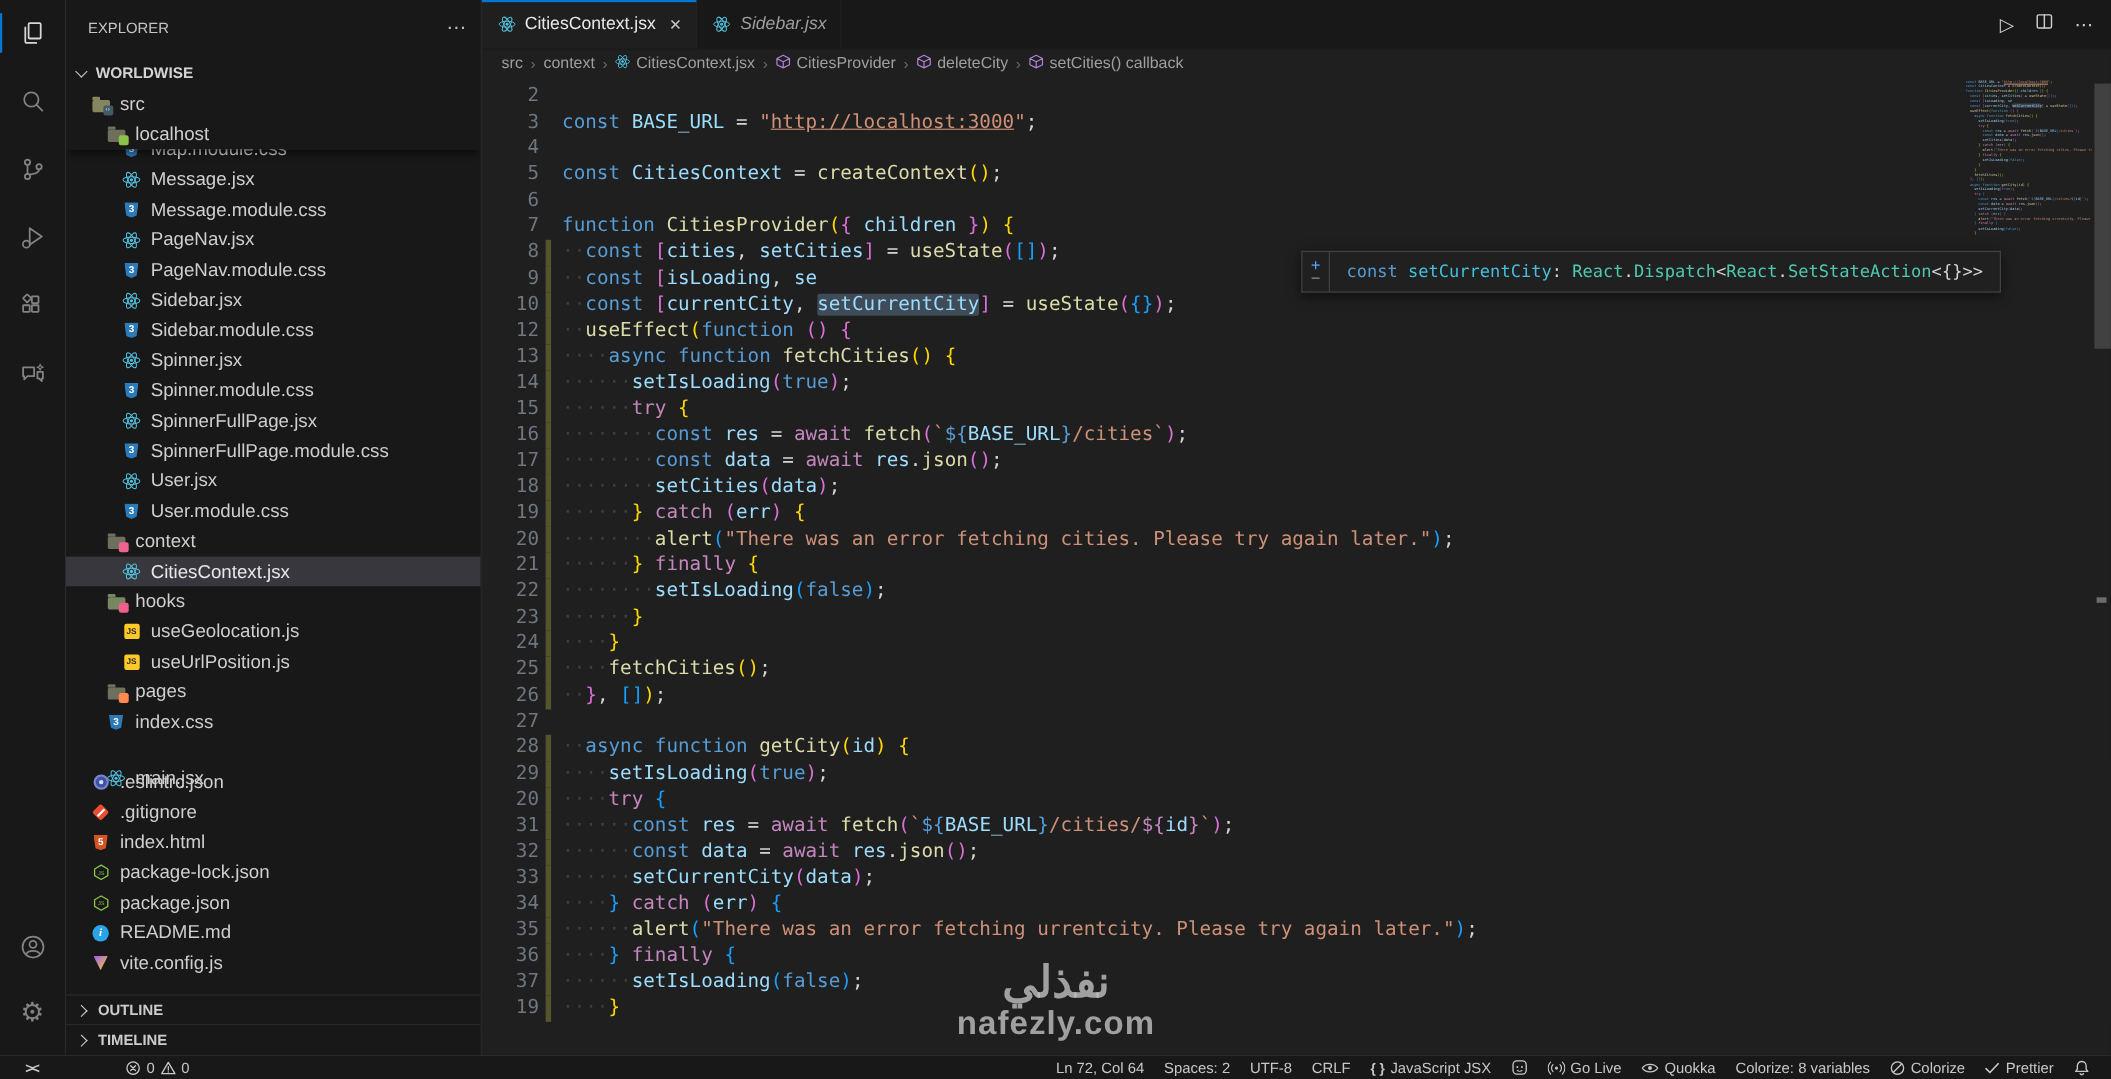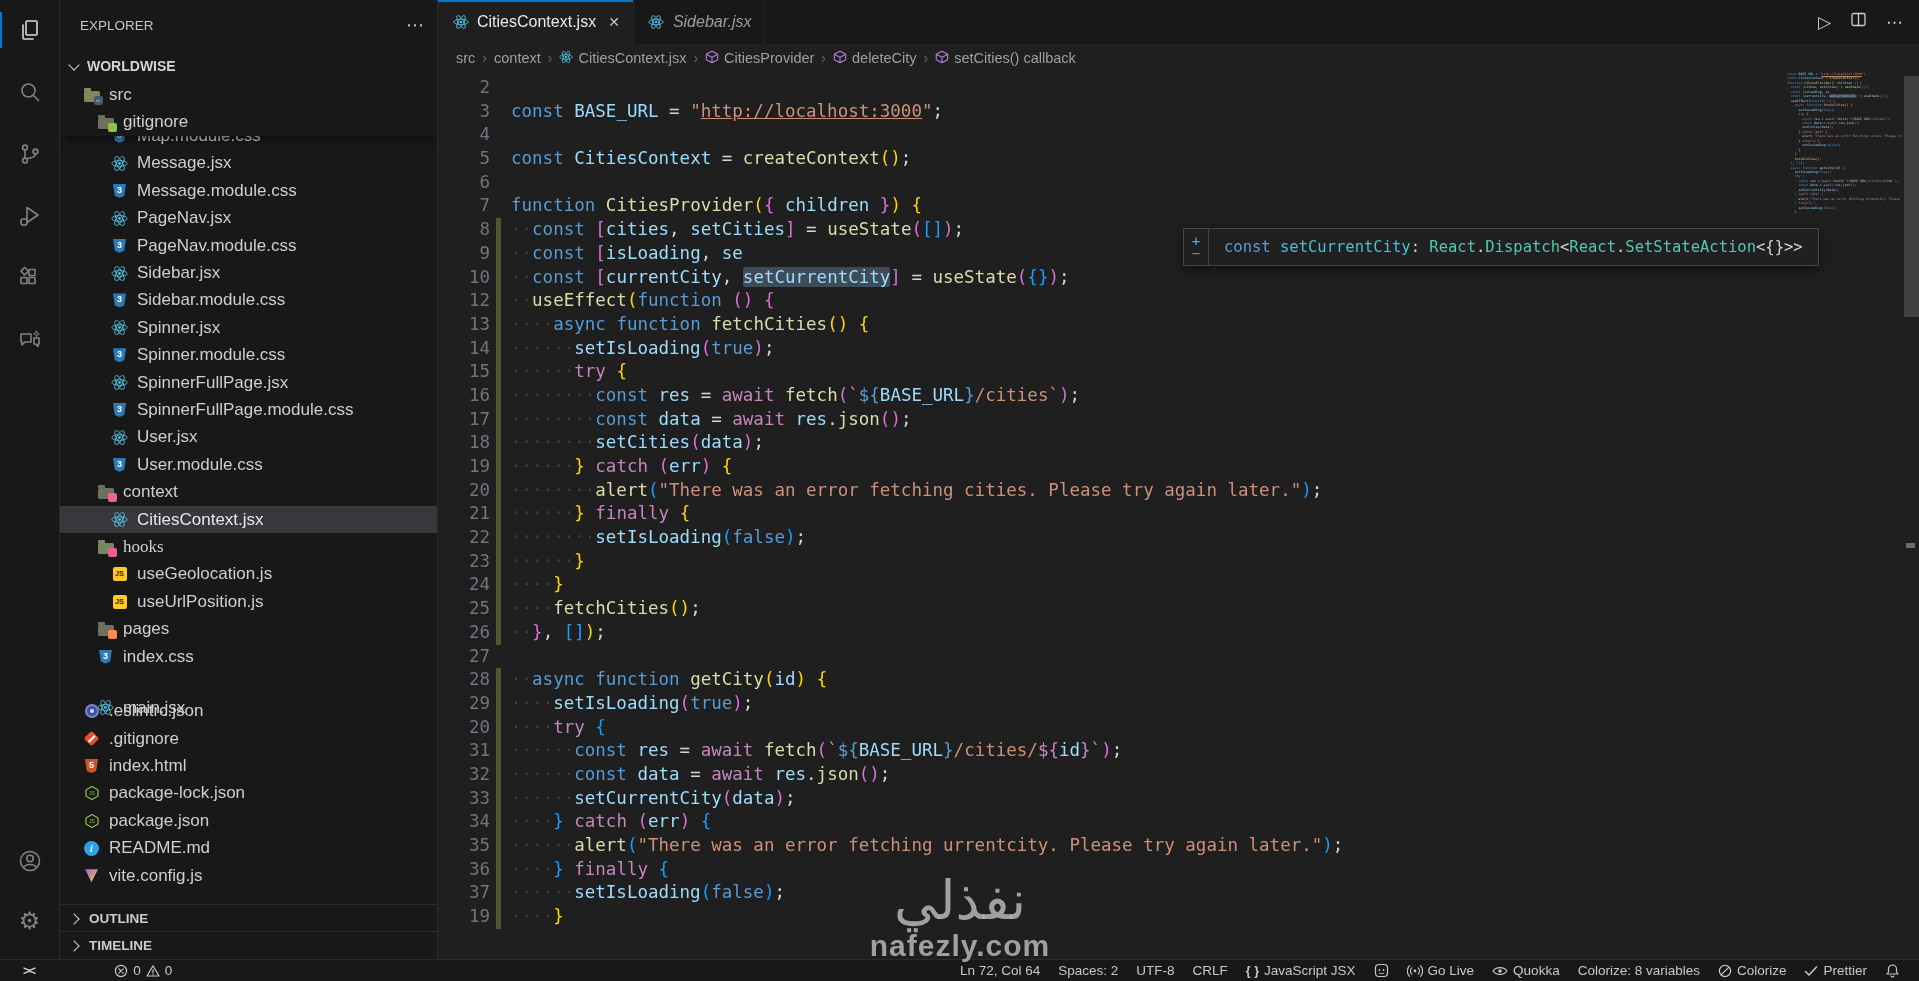"gitignore" span { text: gitignore -> localhost }
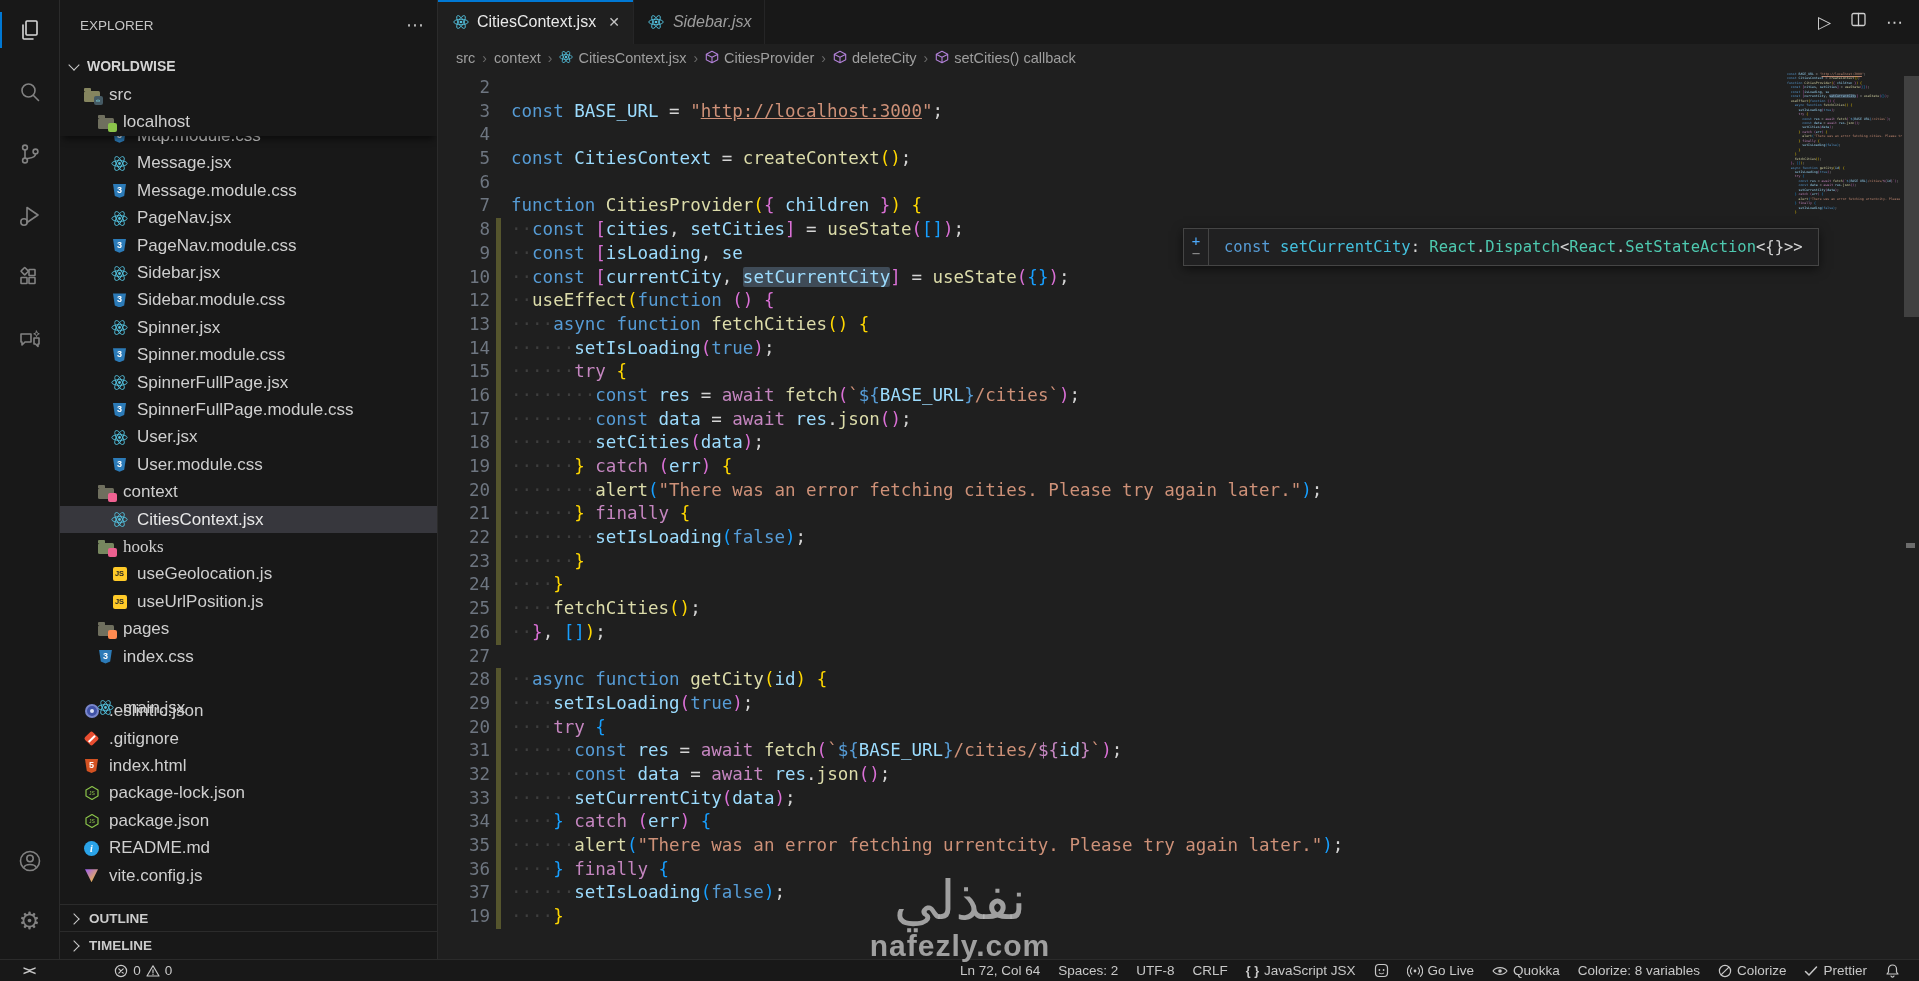"hooks" div.clipwrap { font-family: Liberation Serif, serif -> none }
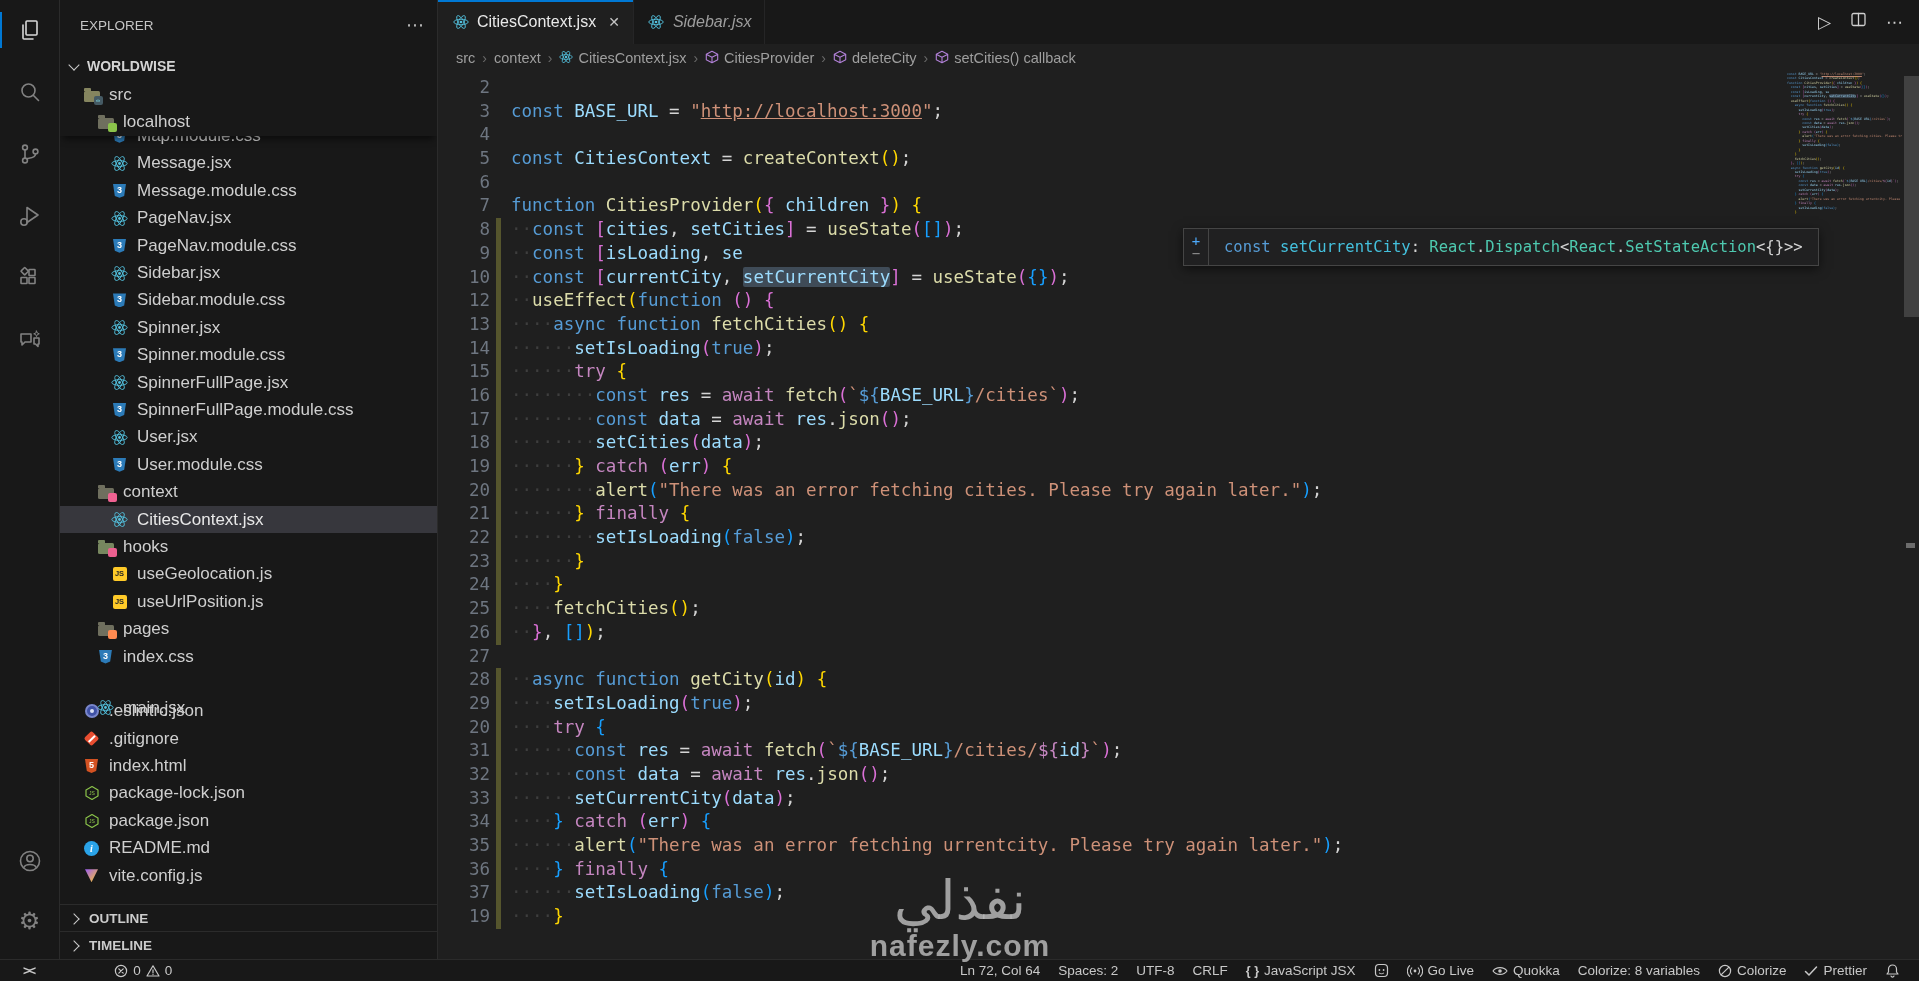"نفذلي" .wm-ar { font-size: 54px -> 40px; font-weight: 400 -> 700 }
